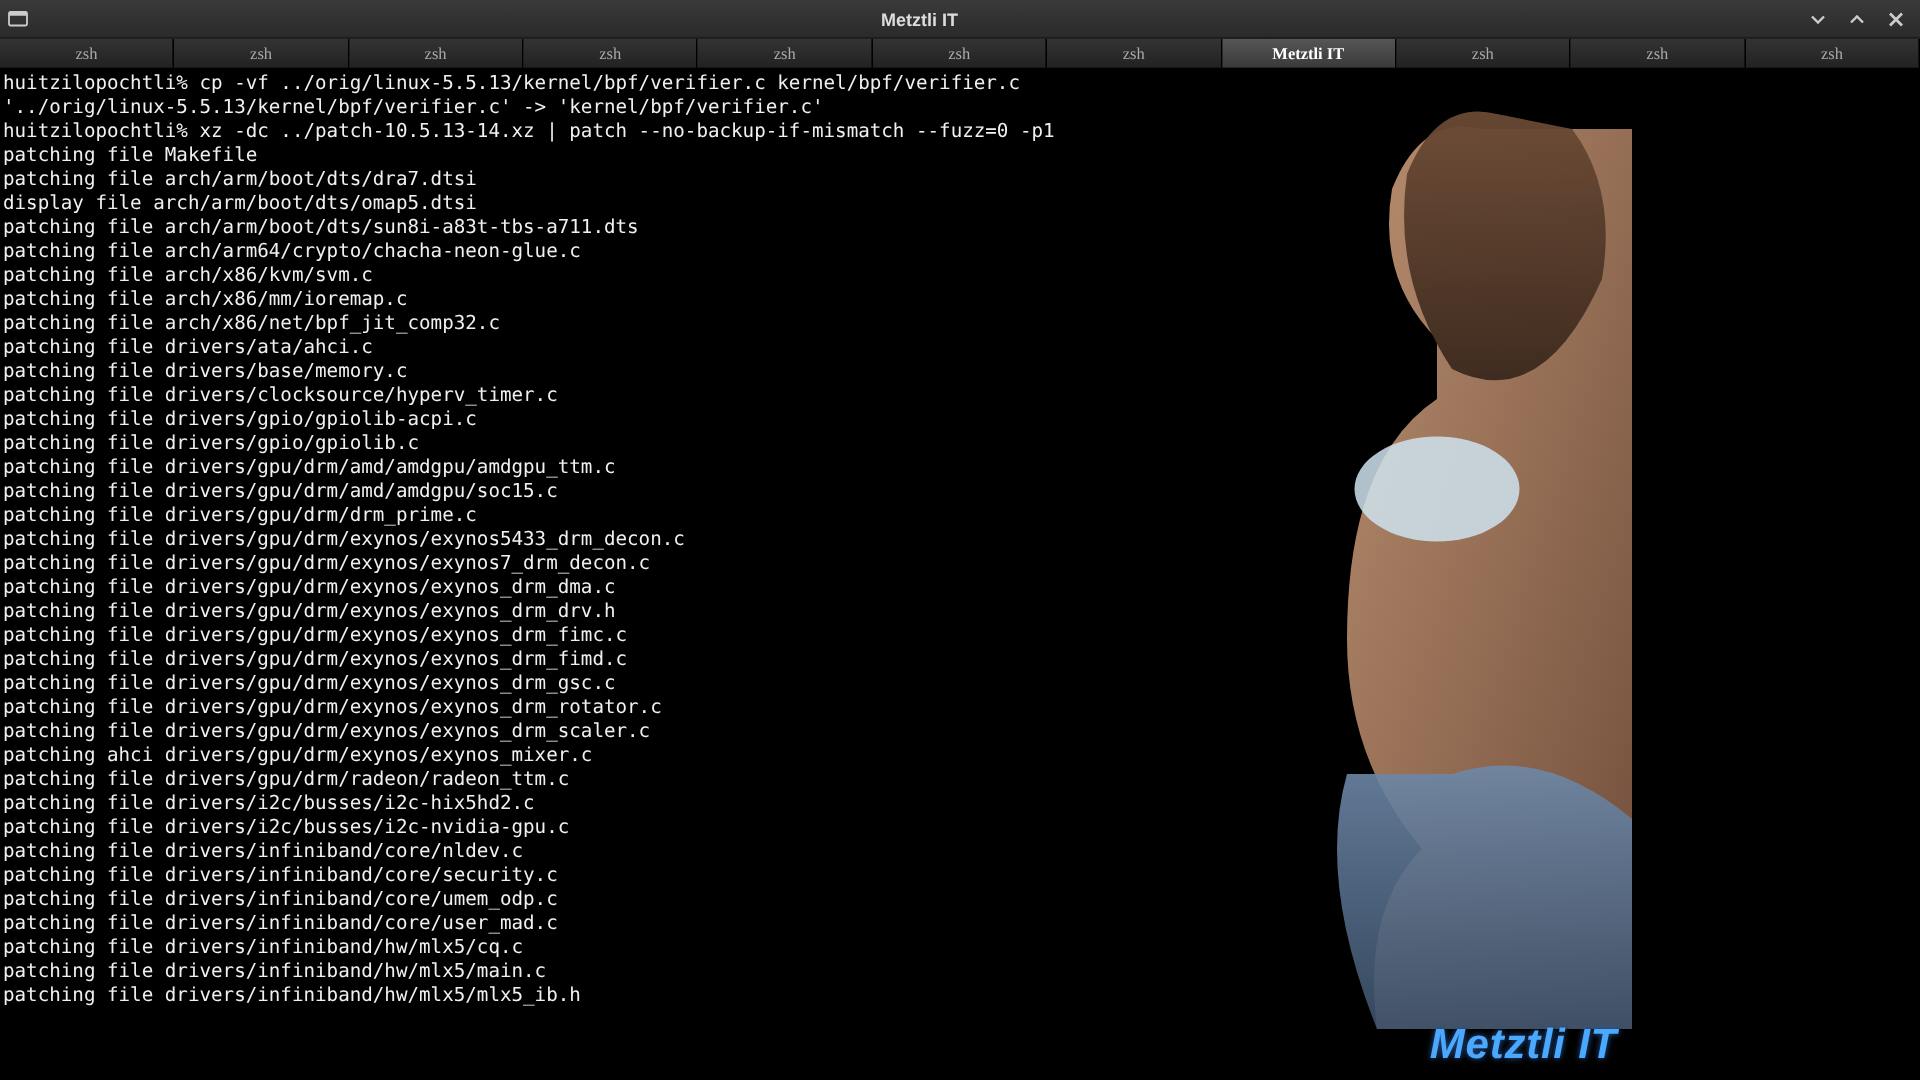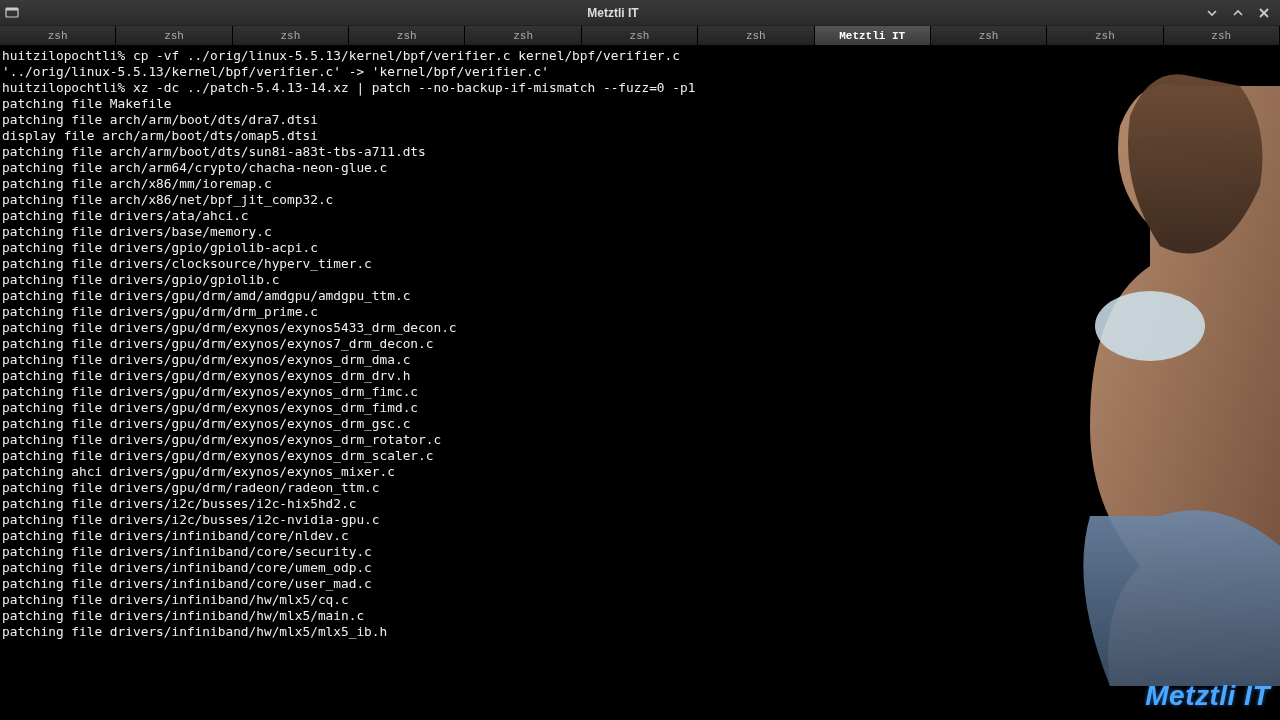"zsh" .tab { font-family: Liberation Mono, monospace -> Liberation Serif, serif }
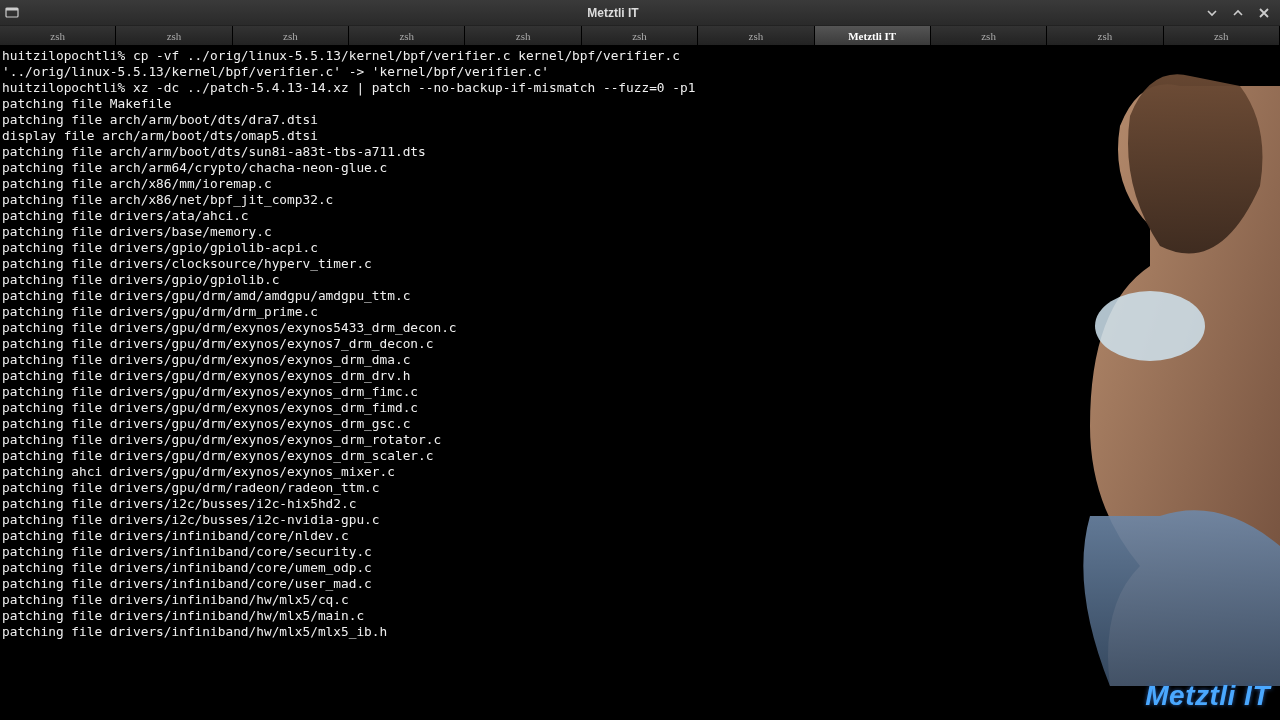"huitzilopochtli% cp -vf" .terminal { width: 1280px -> 1088px }
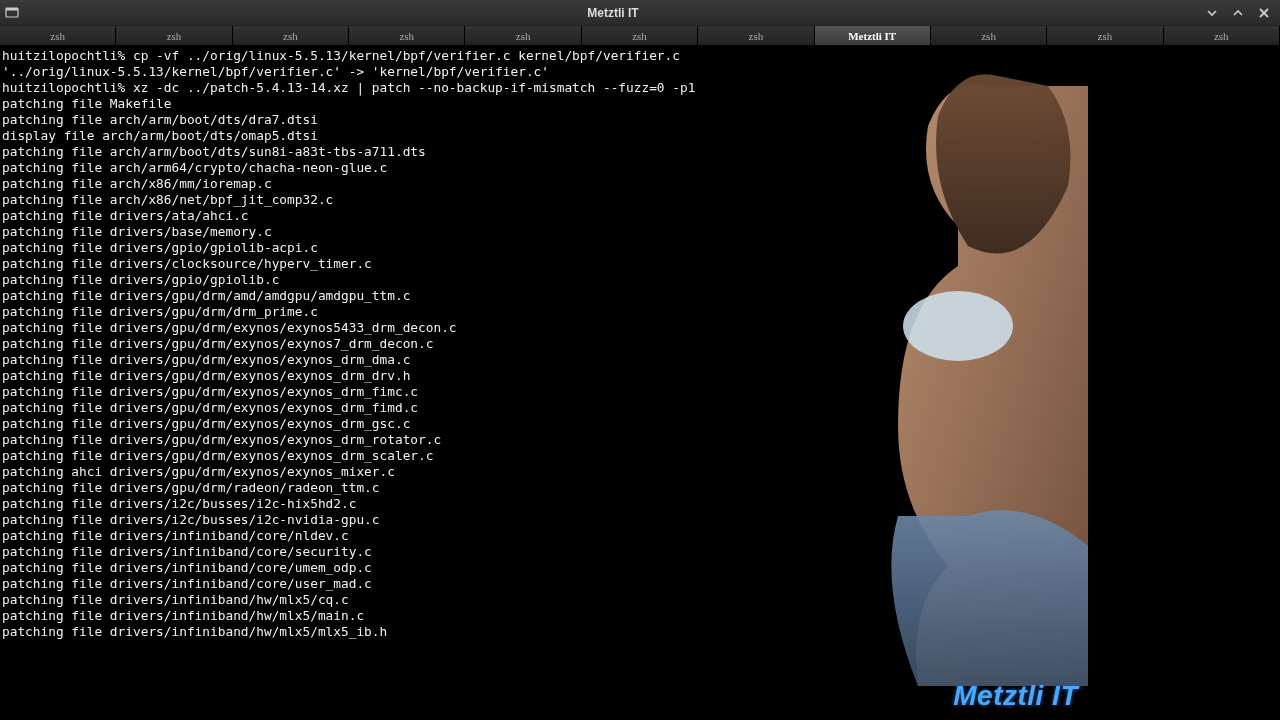"huitzilopochtli% xz -dc" div.line { text: ../patch-5.4.13-14.xz -> ../patch-10.5.13-14.xz }
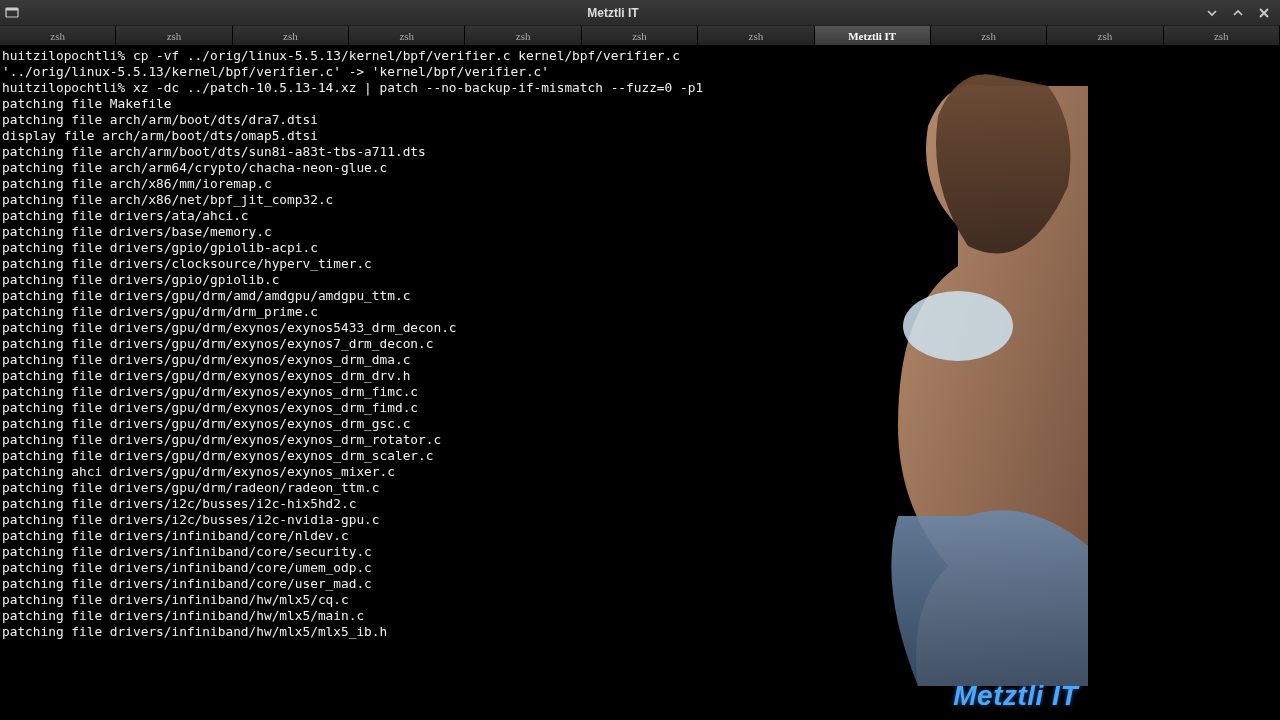"patching file arch/x86/kvm/svm.c" div.line { html: none -> <div>patching file arch/x86/kvm/svm.c</div> }
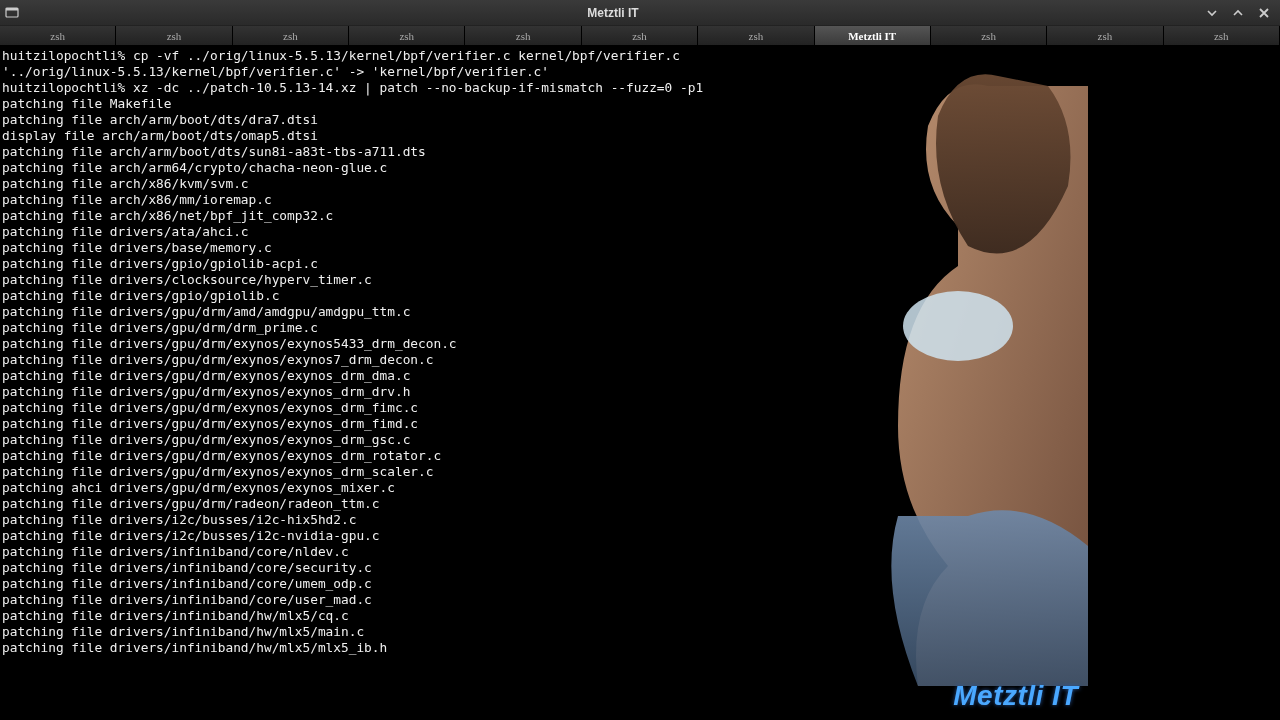"patching file drivers/gpio/gpiolib-acpi.c" div.line { order: before "patching file drivers/clocksource/hyperv_timer.c" -> after "patching file drivers/clocksource/hyperv_timer.c" }
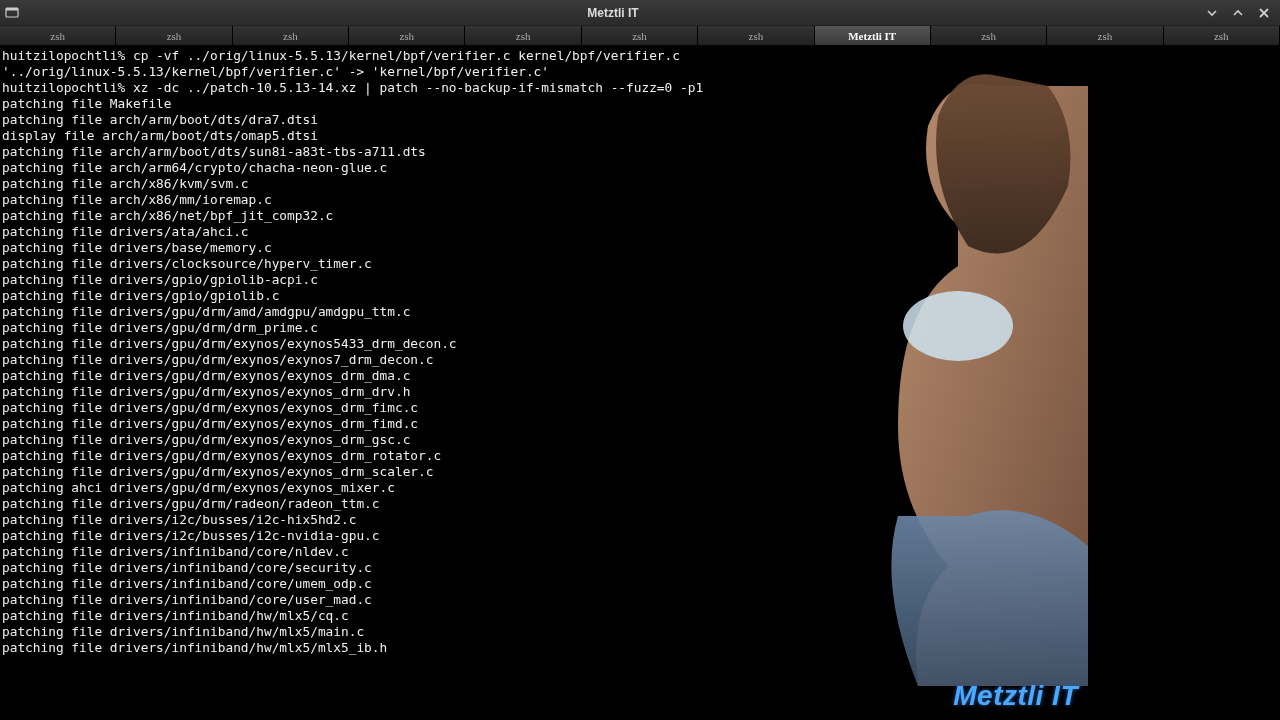"patching file drivers/gpu/drm/amd/amdgpu/soc15.c" div.line { html: none -> <div>patching file drivers/gpu/drm/amd/amdgpu/soc15.c</div> }
